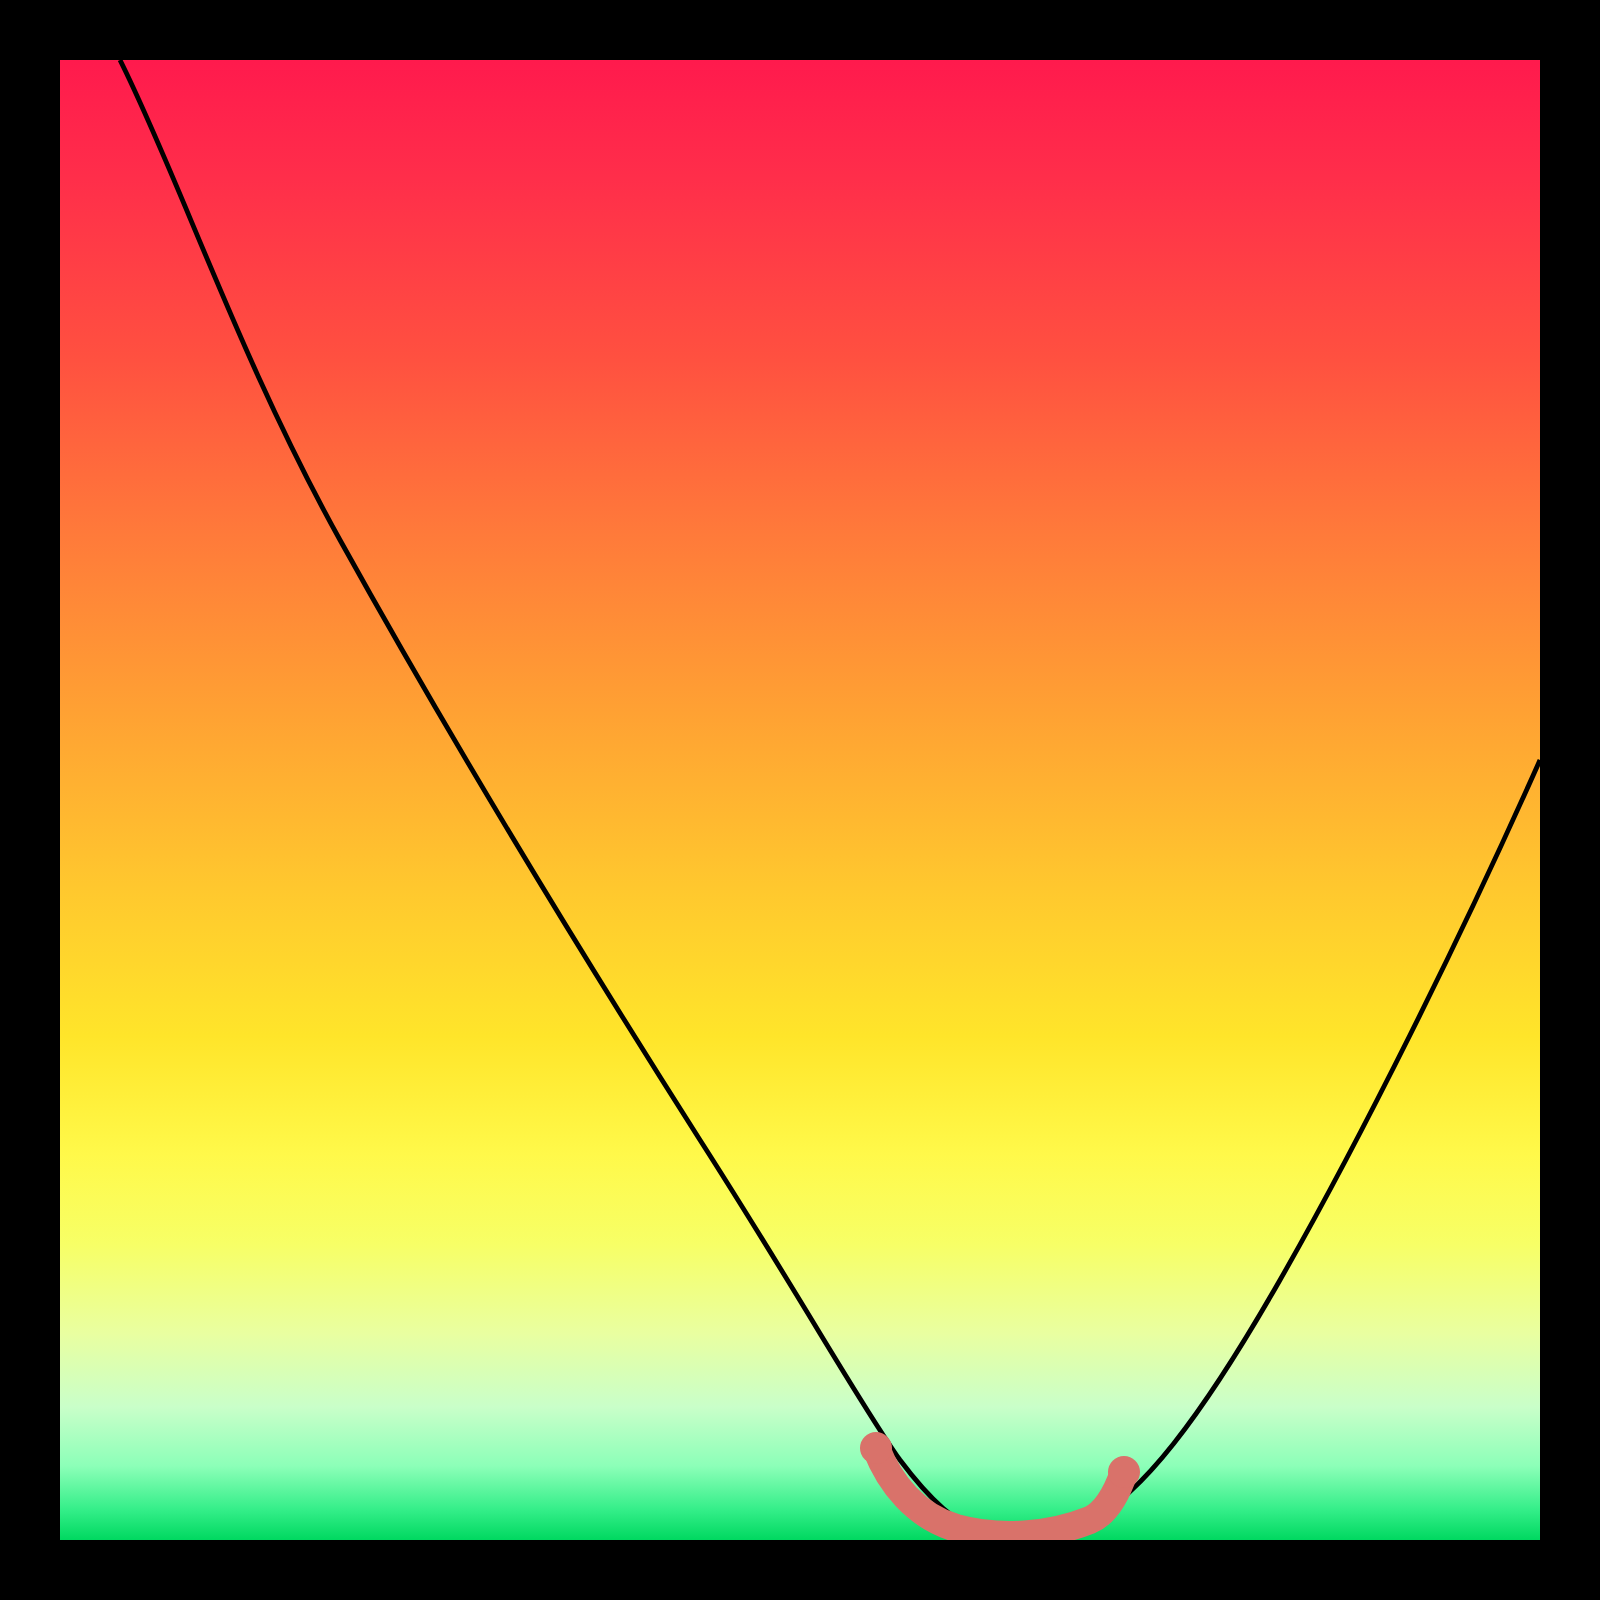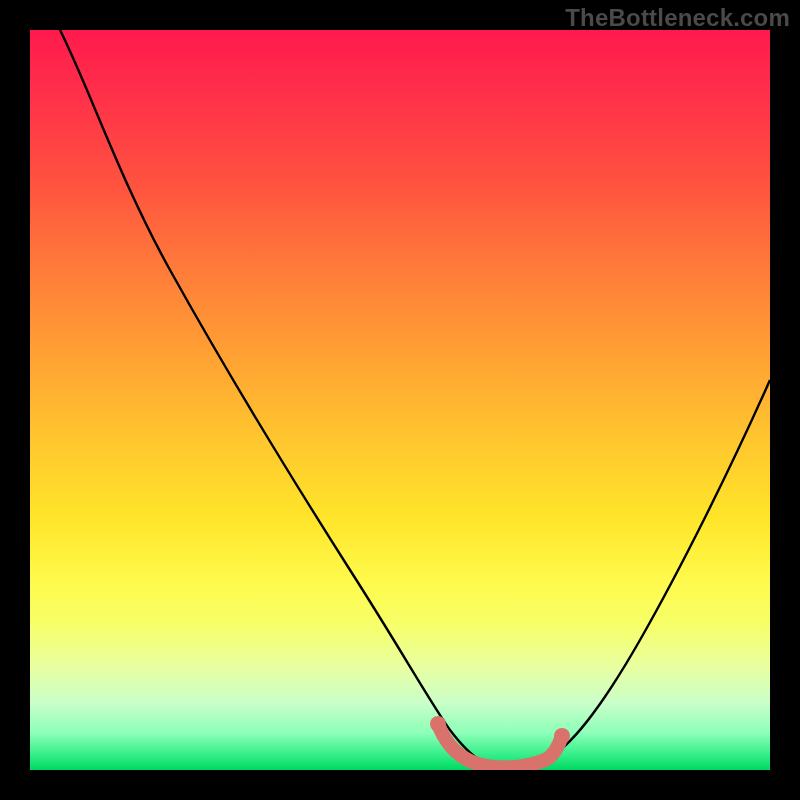"TheBottleneck.com" div.watermark { html: <div>TheBottleneck.com</div> -> none }
